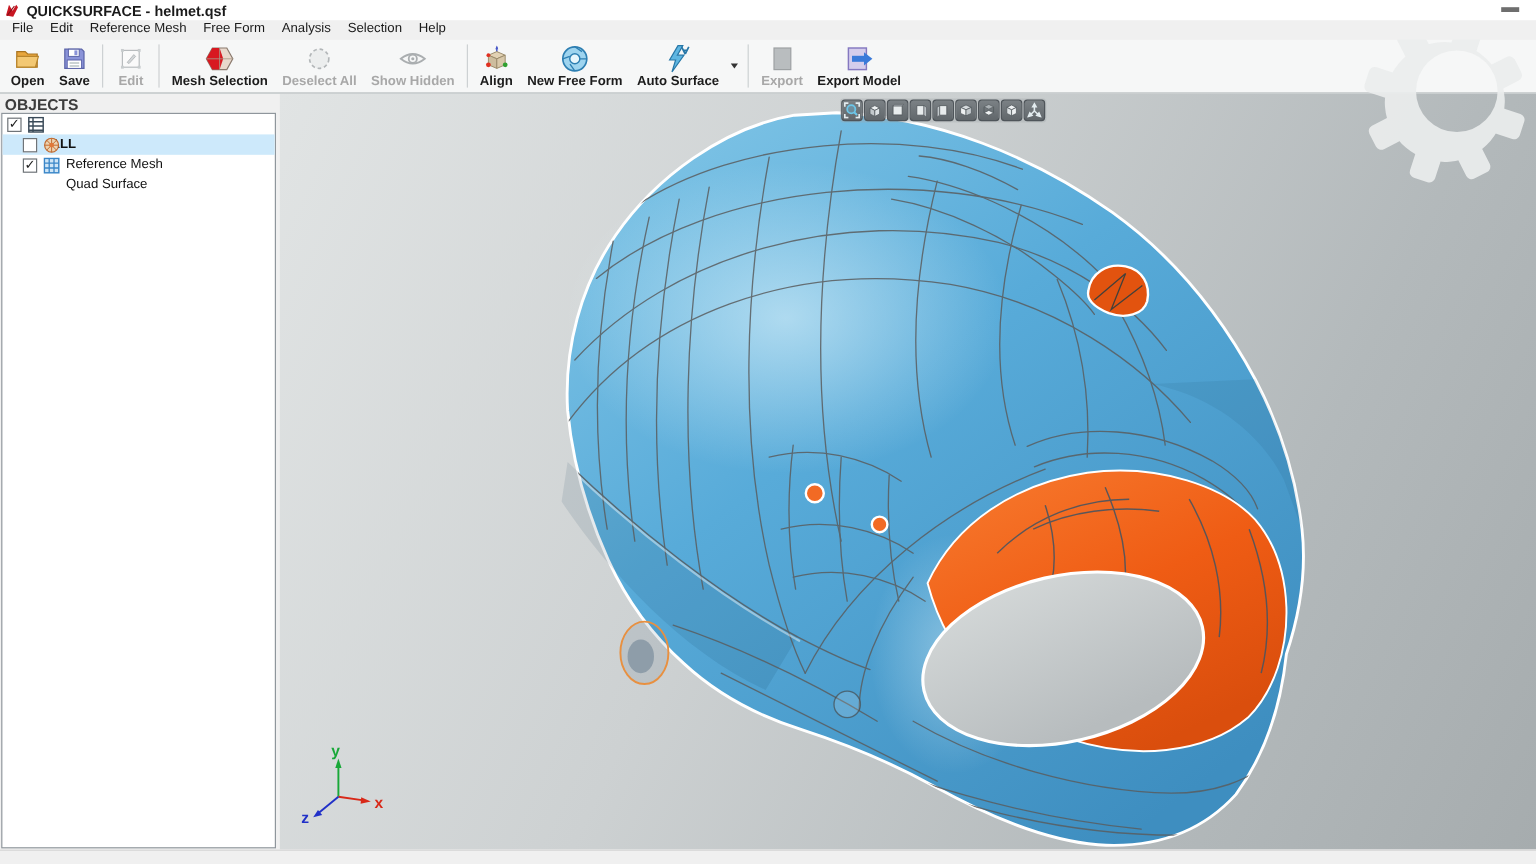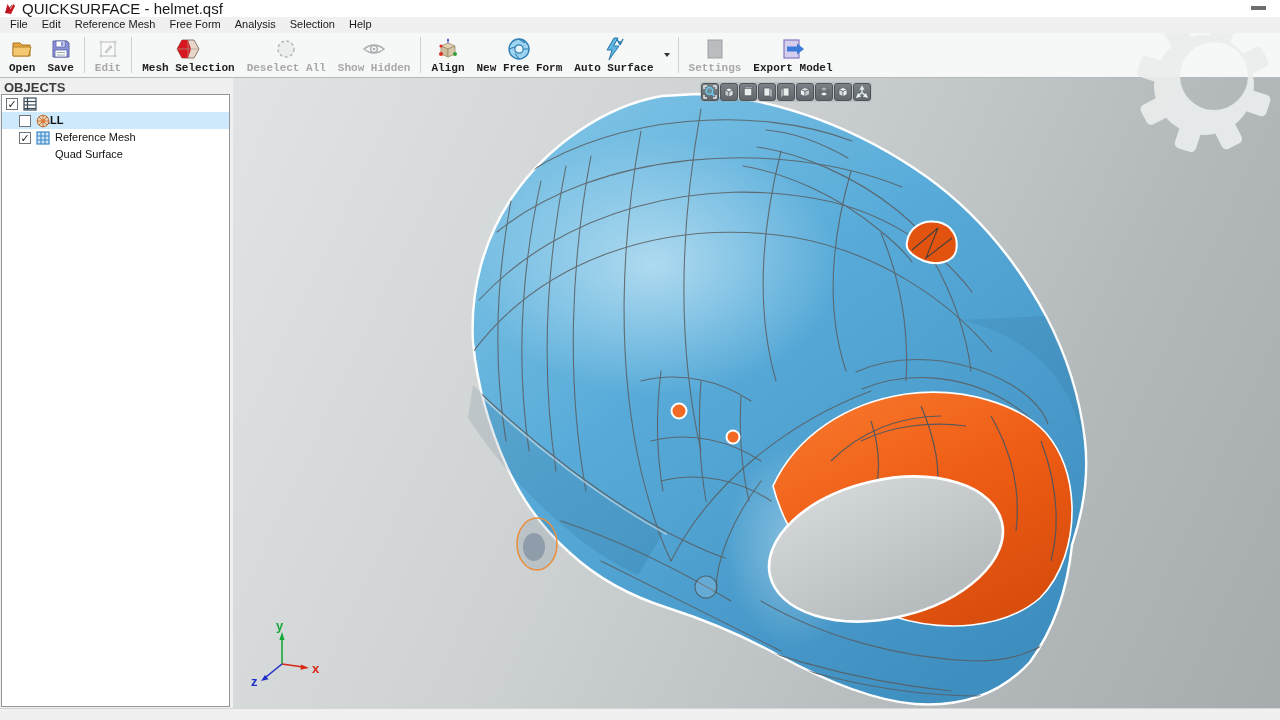"QUICKSURFACE - helmet.qsf" .titlebar .title { font-size: 15px -> 12px; font-weight: 400 -> 700 }
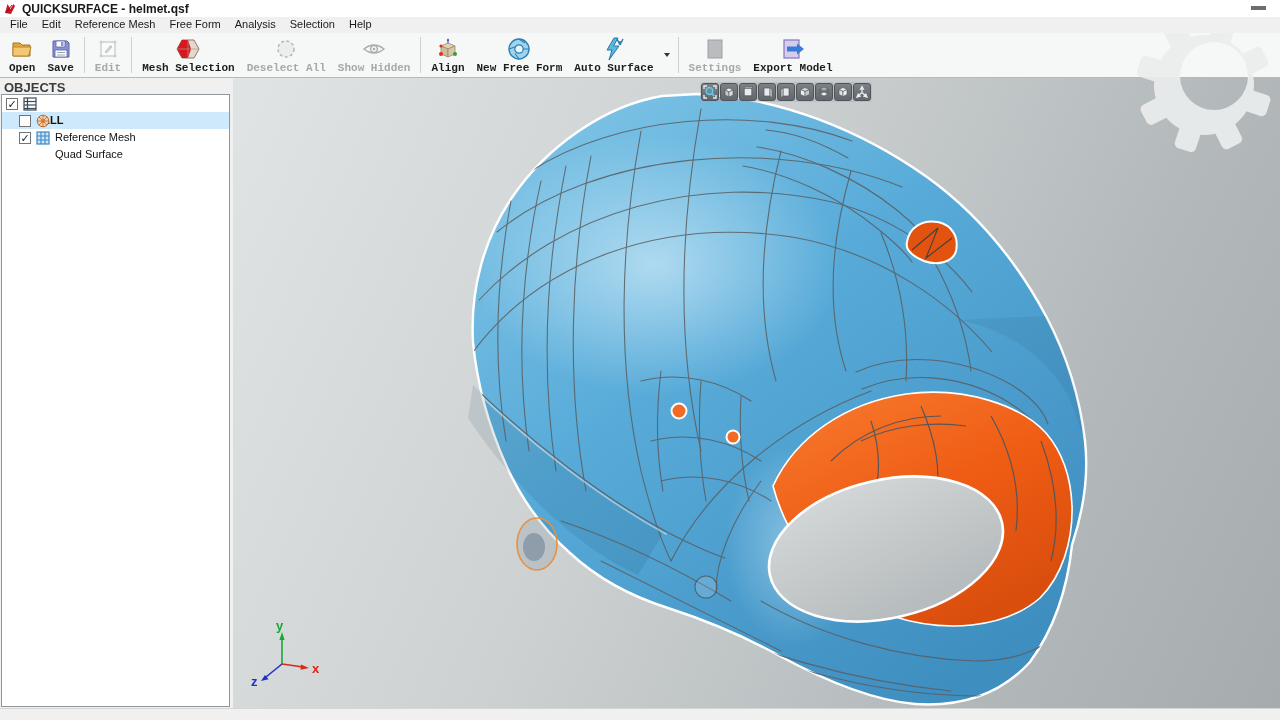"Open" .tbtn { font-family: Liberation Mono, monospace -> none }
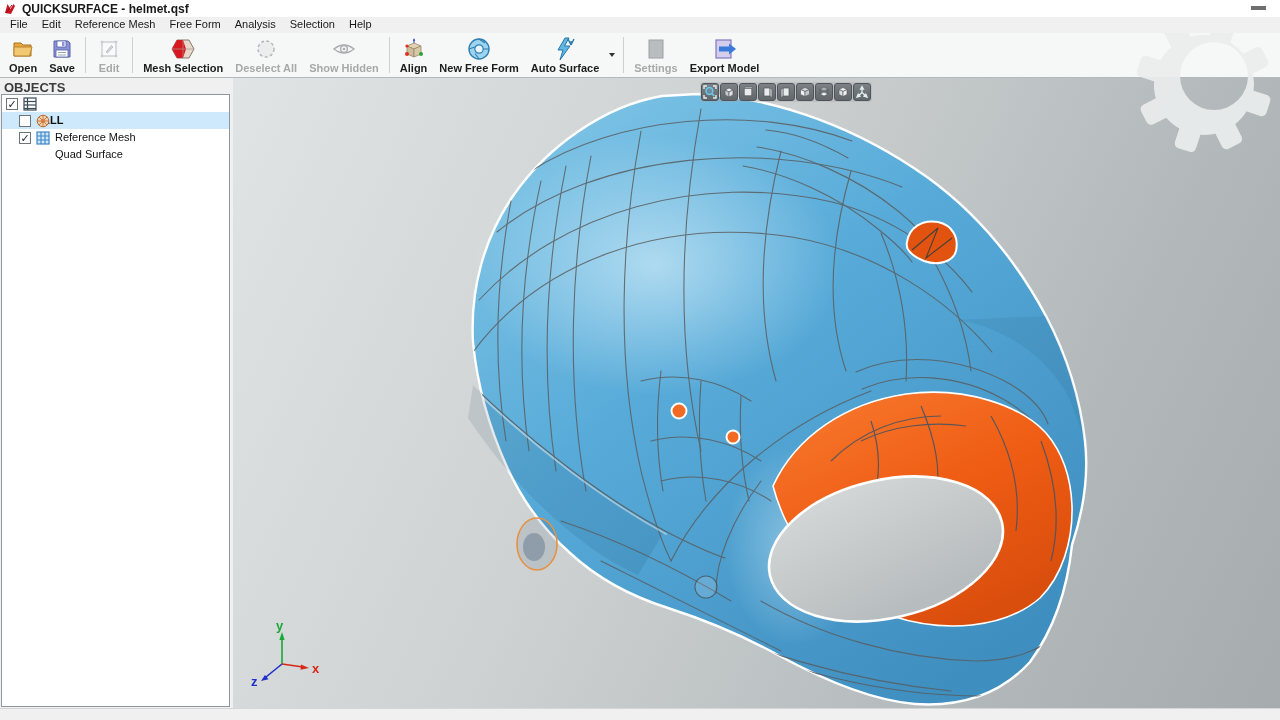"Settings" span.lbl { text: Settings -> Export }
